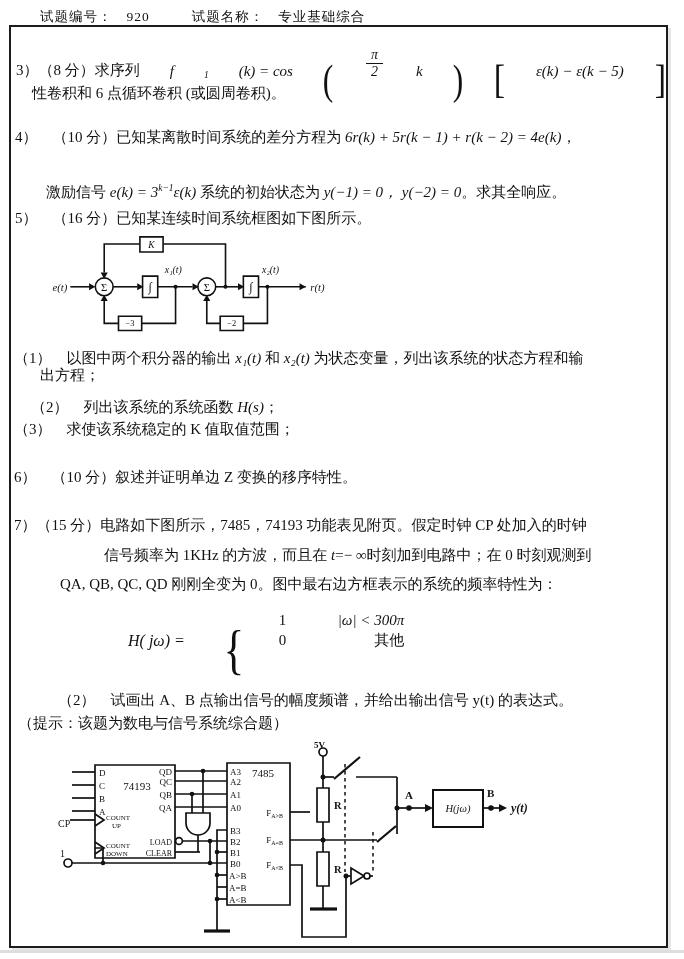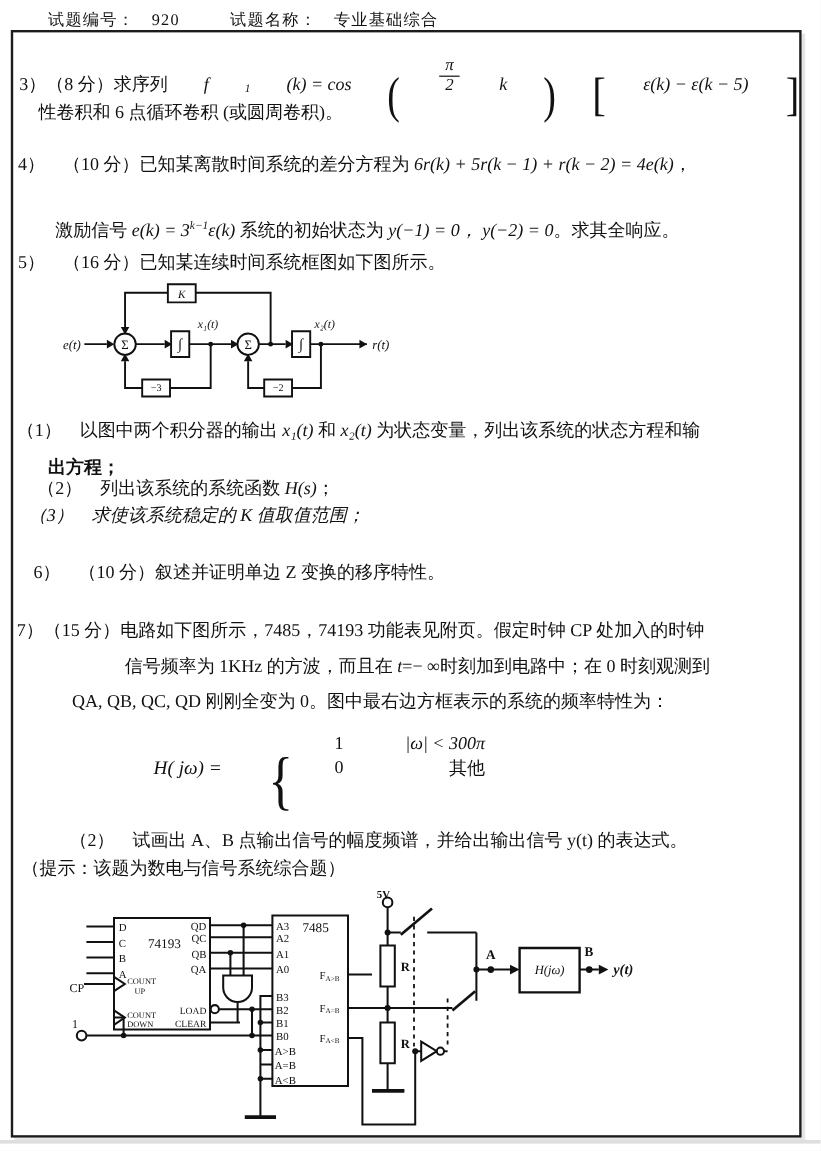"出方程；" div.abs { font-weight: bold -> none; top: 380px -> 366px }
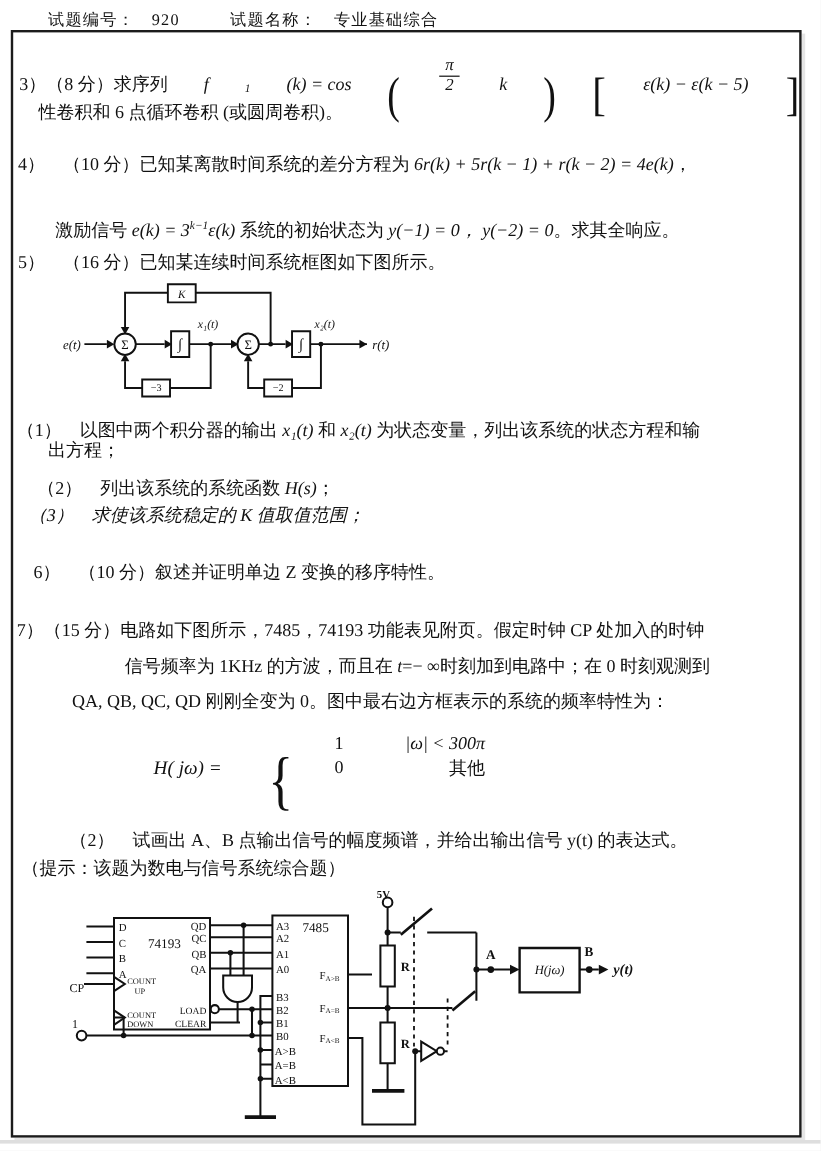"（3） 求使该系统稳定的 K 值取值范围；" div.abs { font-style: italic -> none; left: 24px -> 14px }
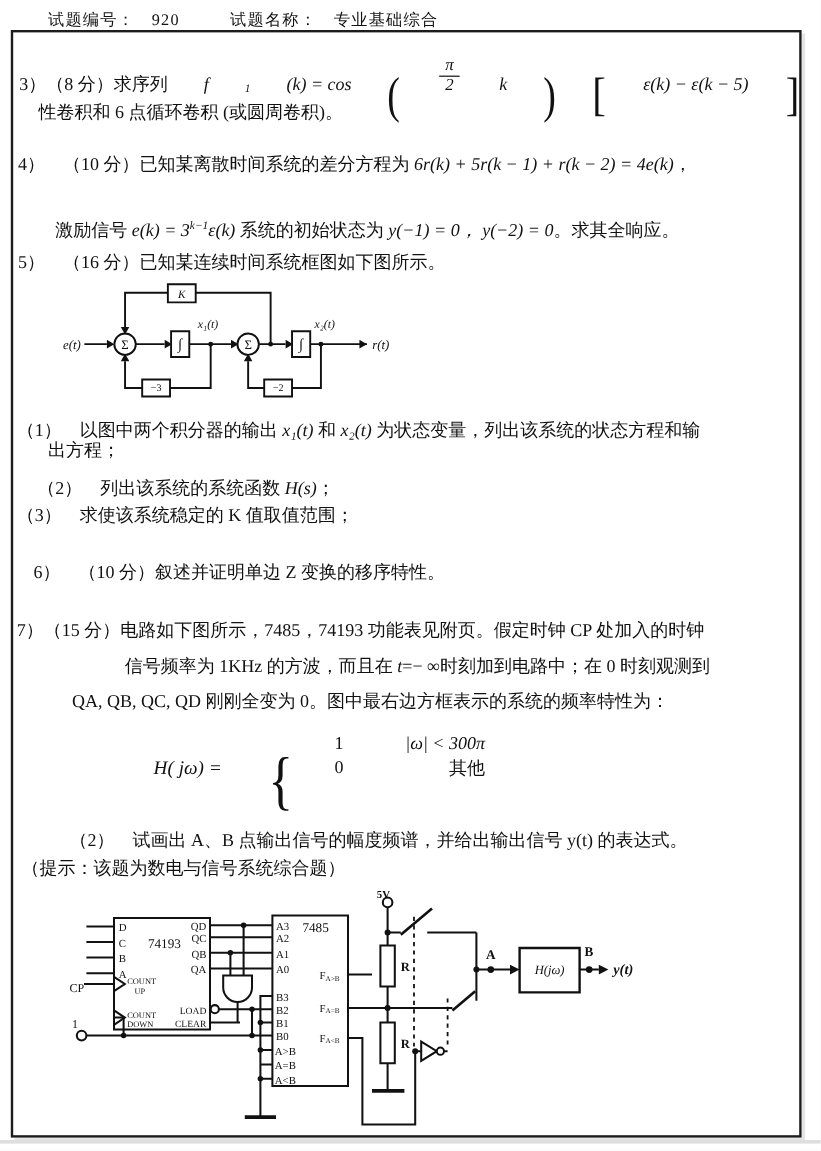"6） （10 分）叙述并证明单边 Z 变换的移序特性。" div.abs { left: 28px -> 14px }
